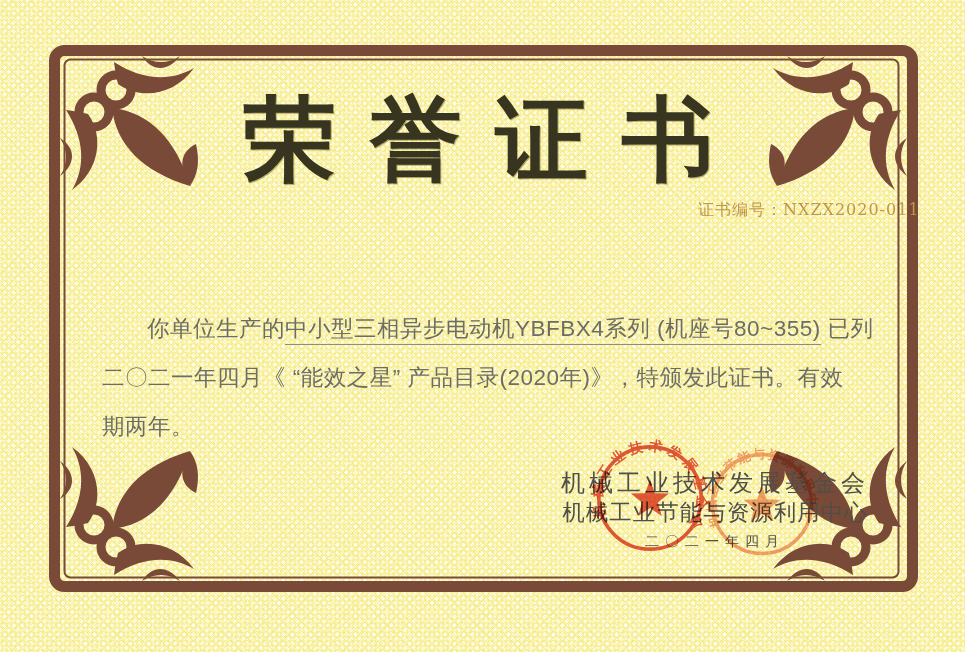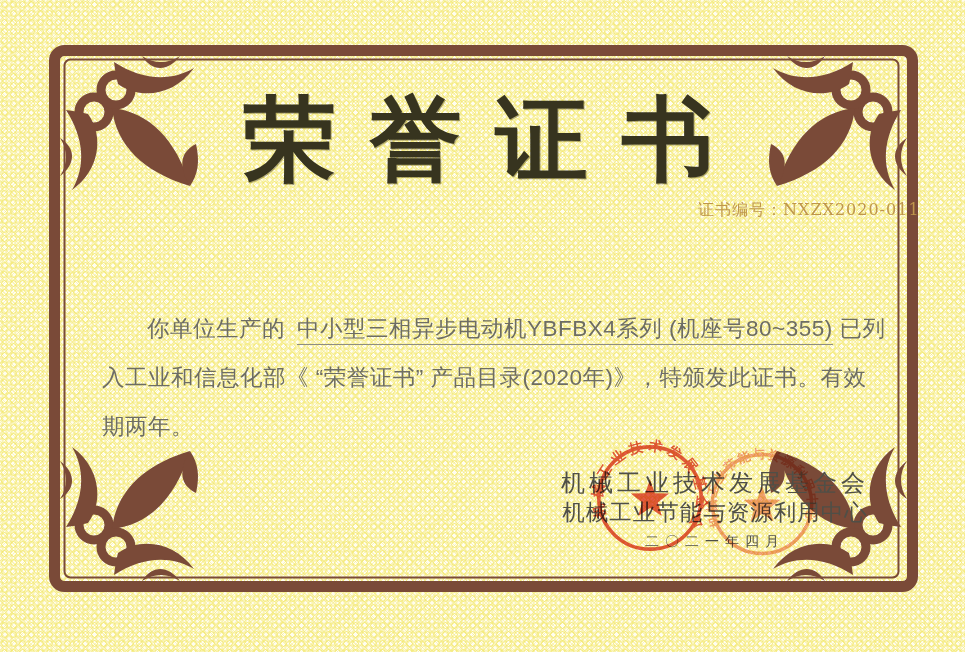"中小型三相异步电动机YBFBX4系列 (机座号80~355)" .body-text .u { margin-left: 12px -> none }
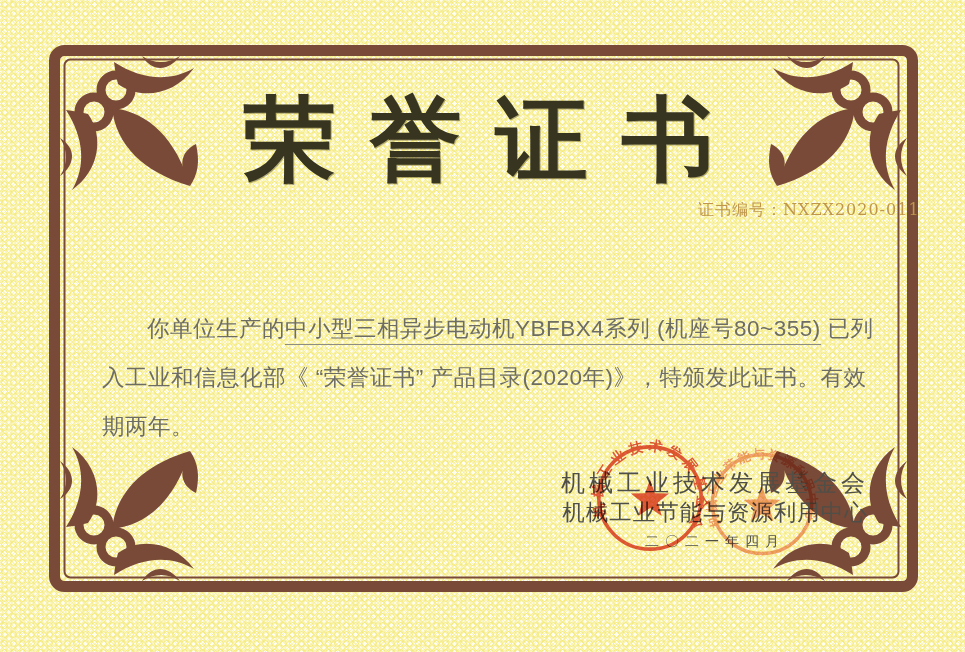"入工业和信息化部《 “荣誉证书” 产品目录(2020年)》，特颁发此证书。有效" p { text: 入工业和信息化部《 “荣誉证书 -> 二〇二一年四月《 “能效之星 }
